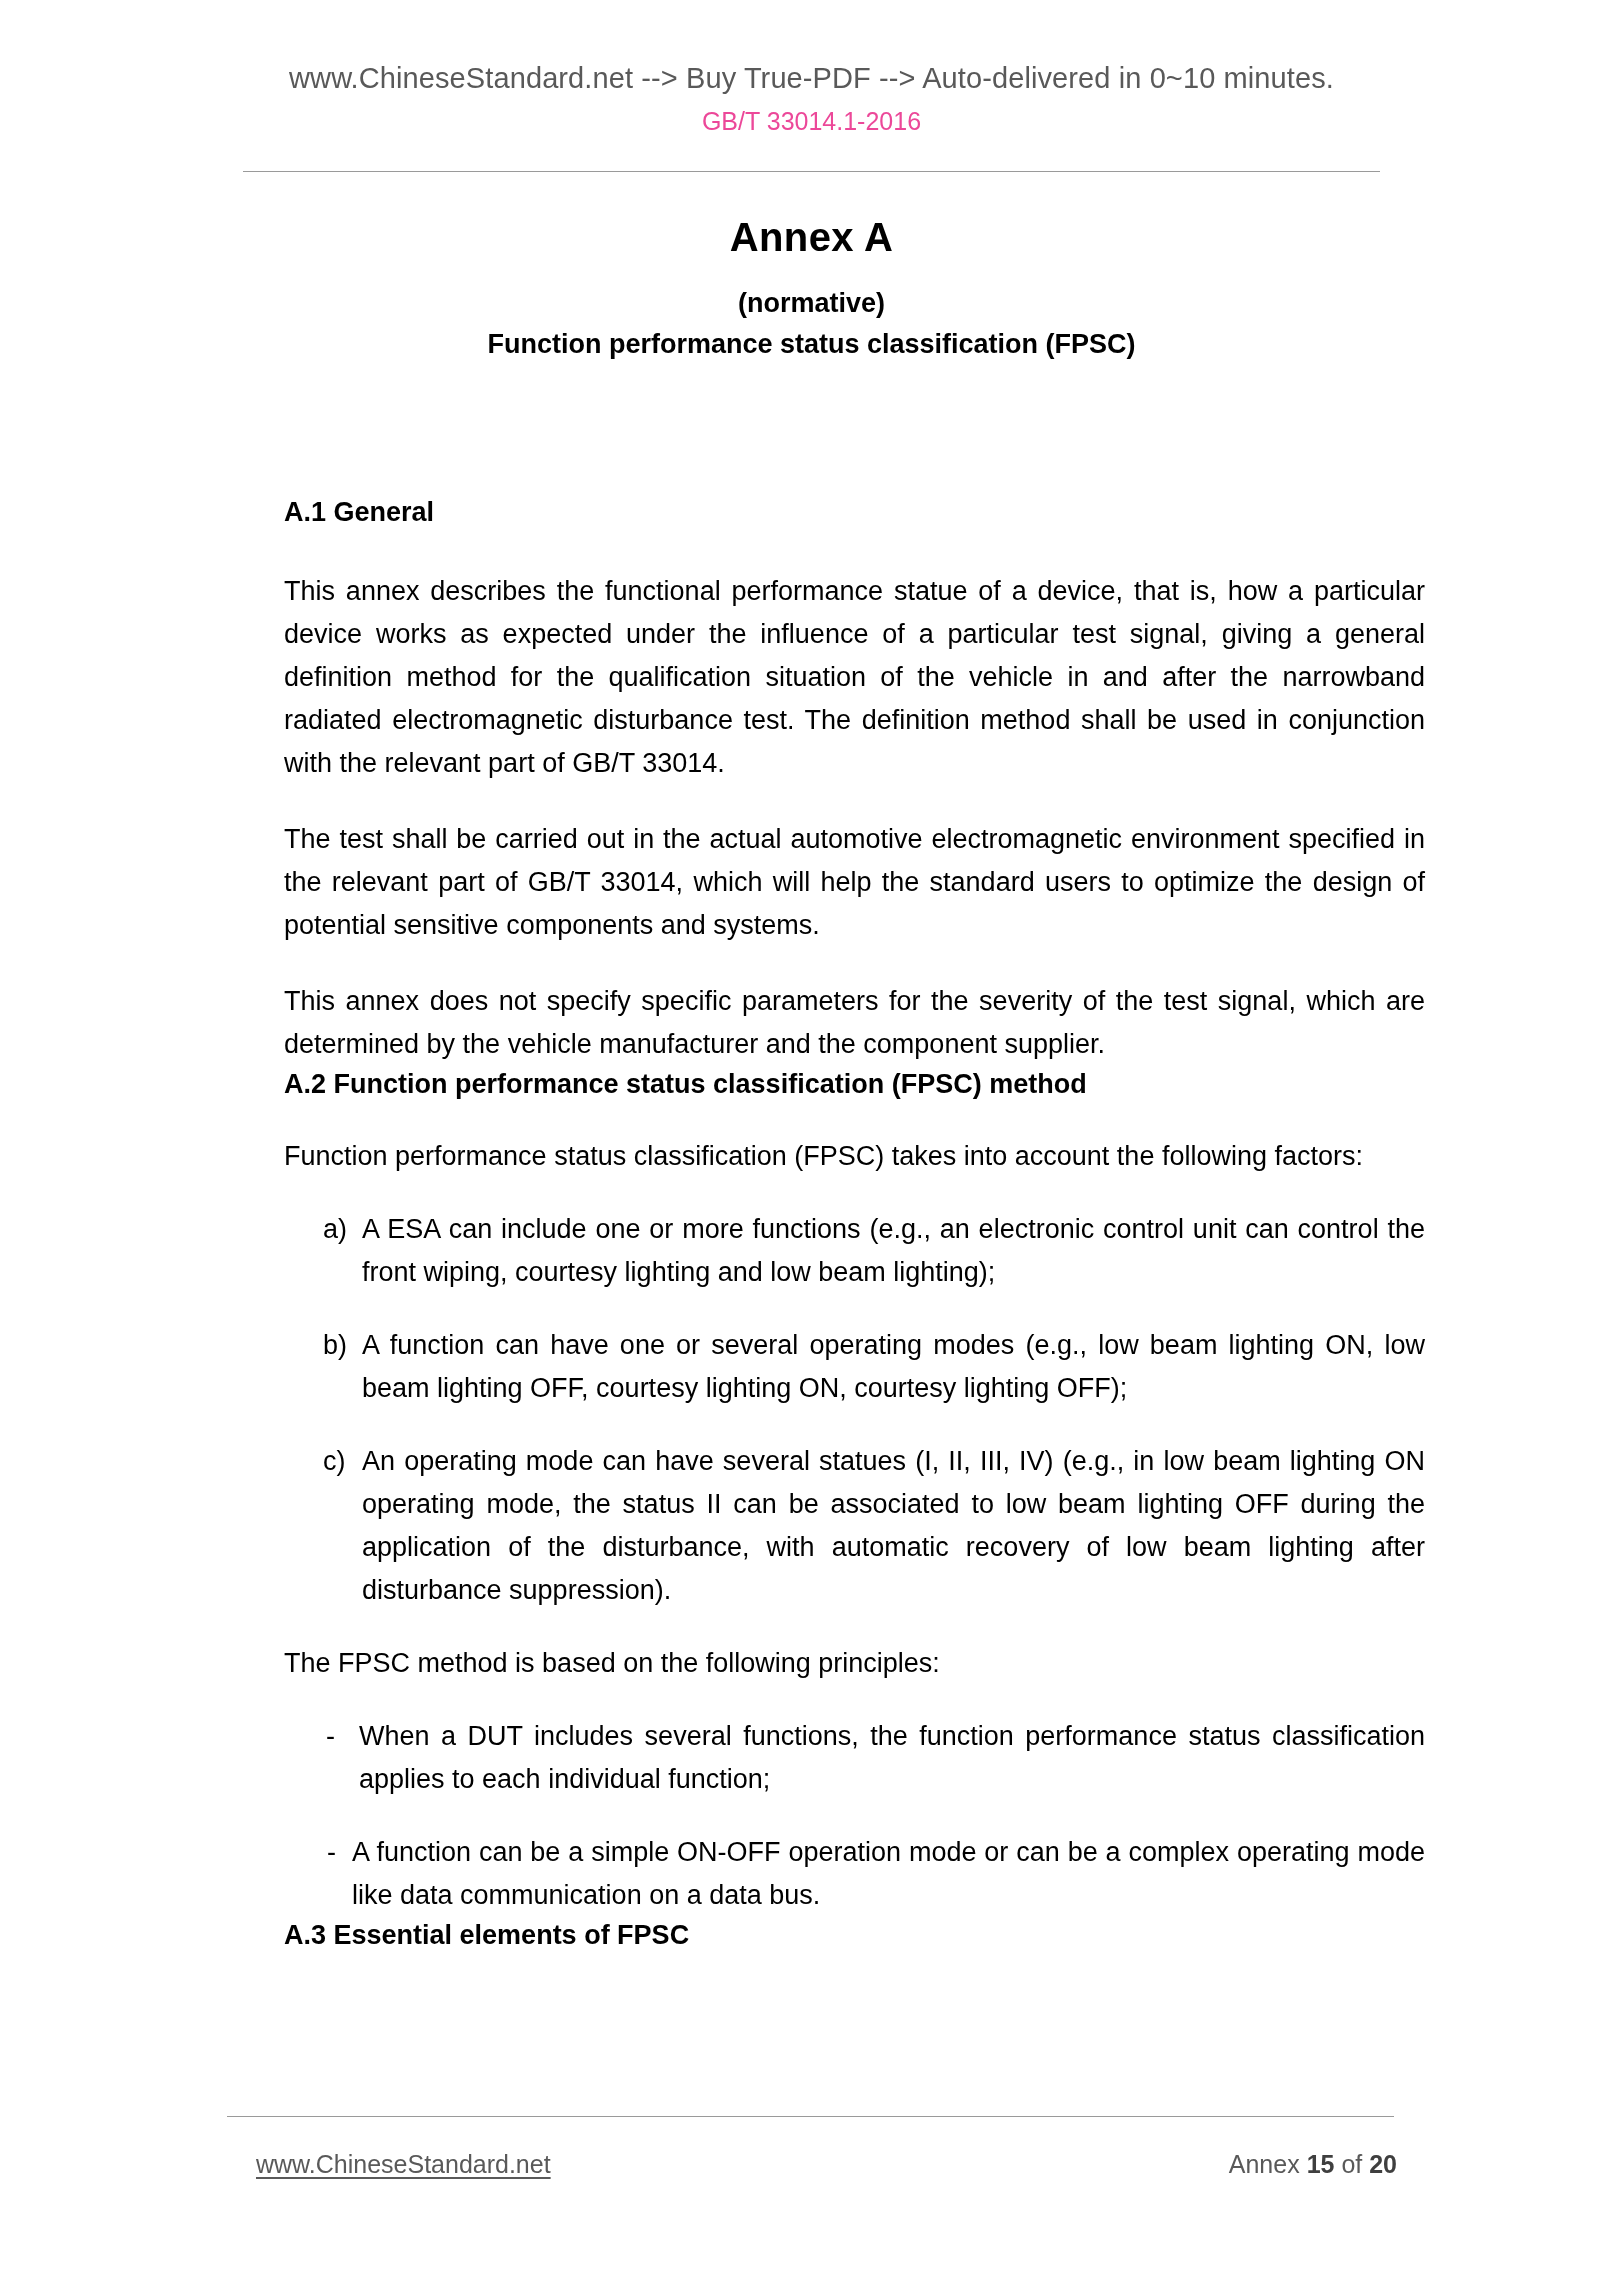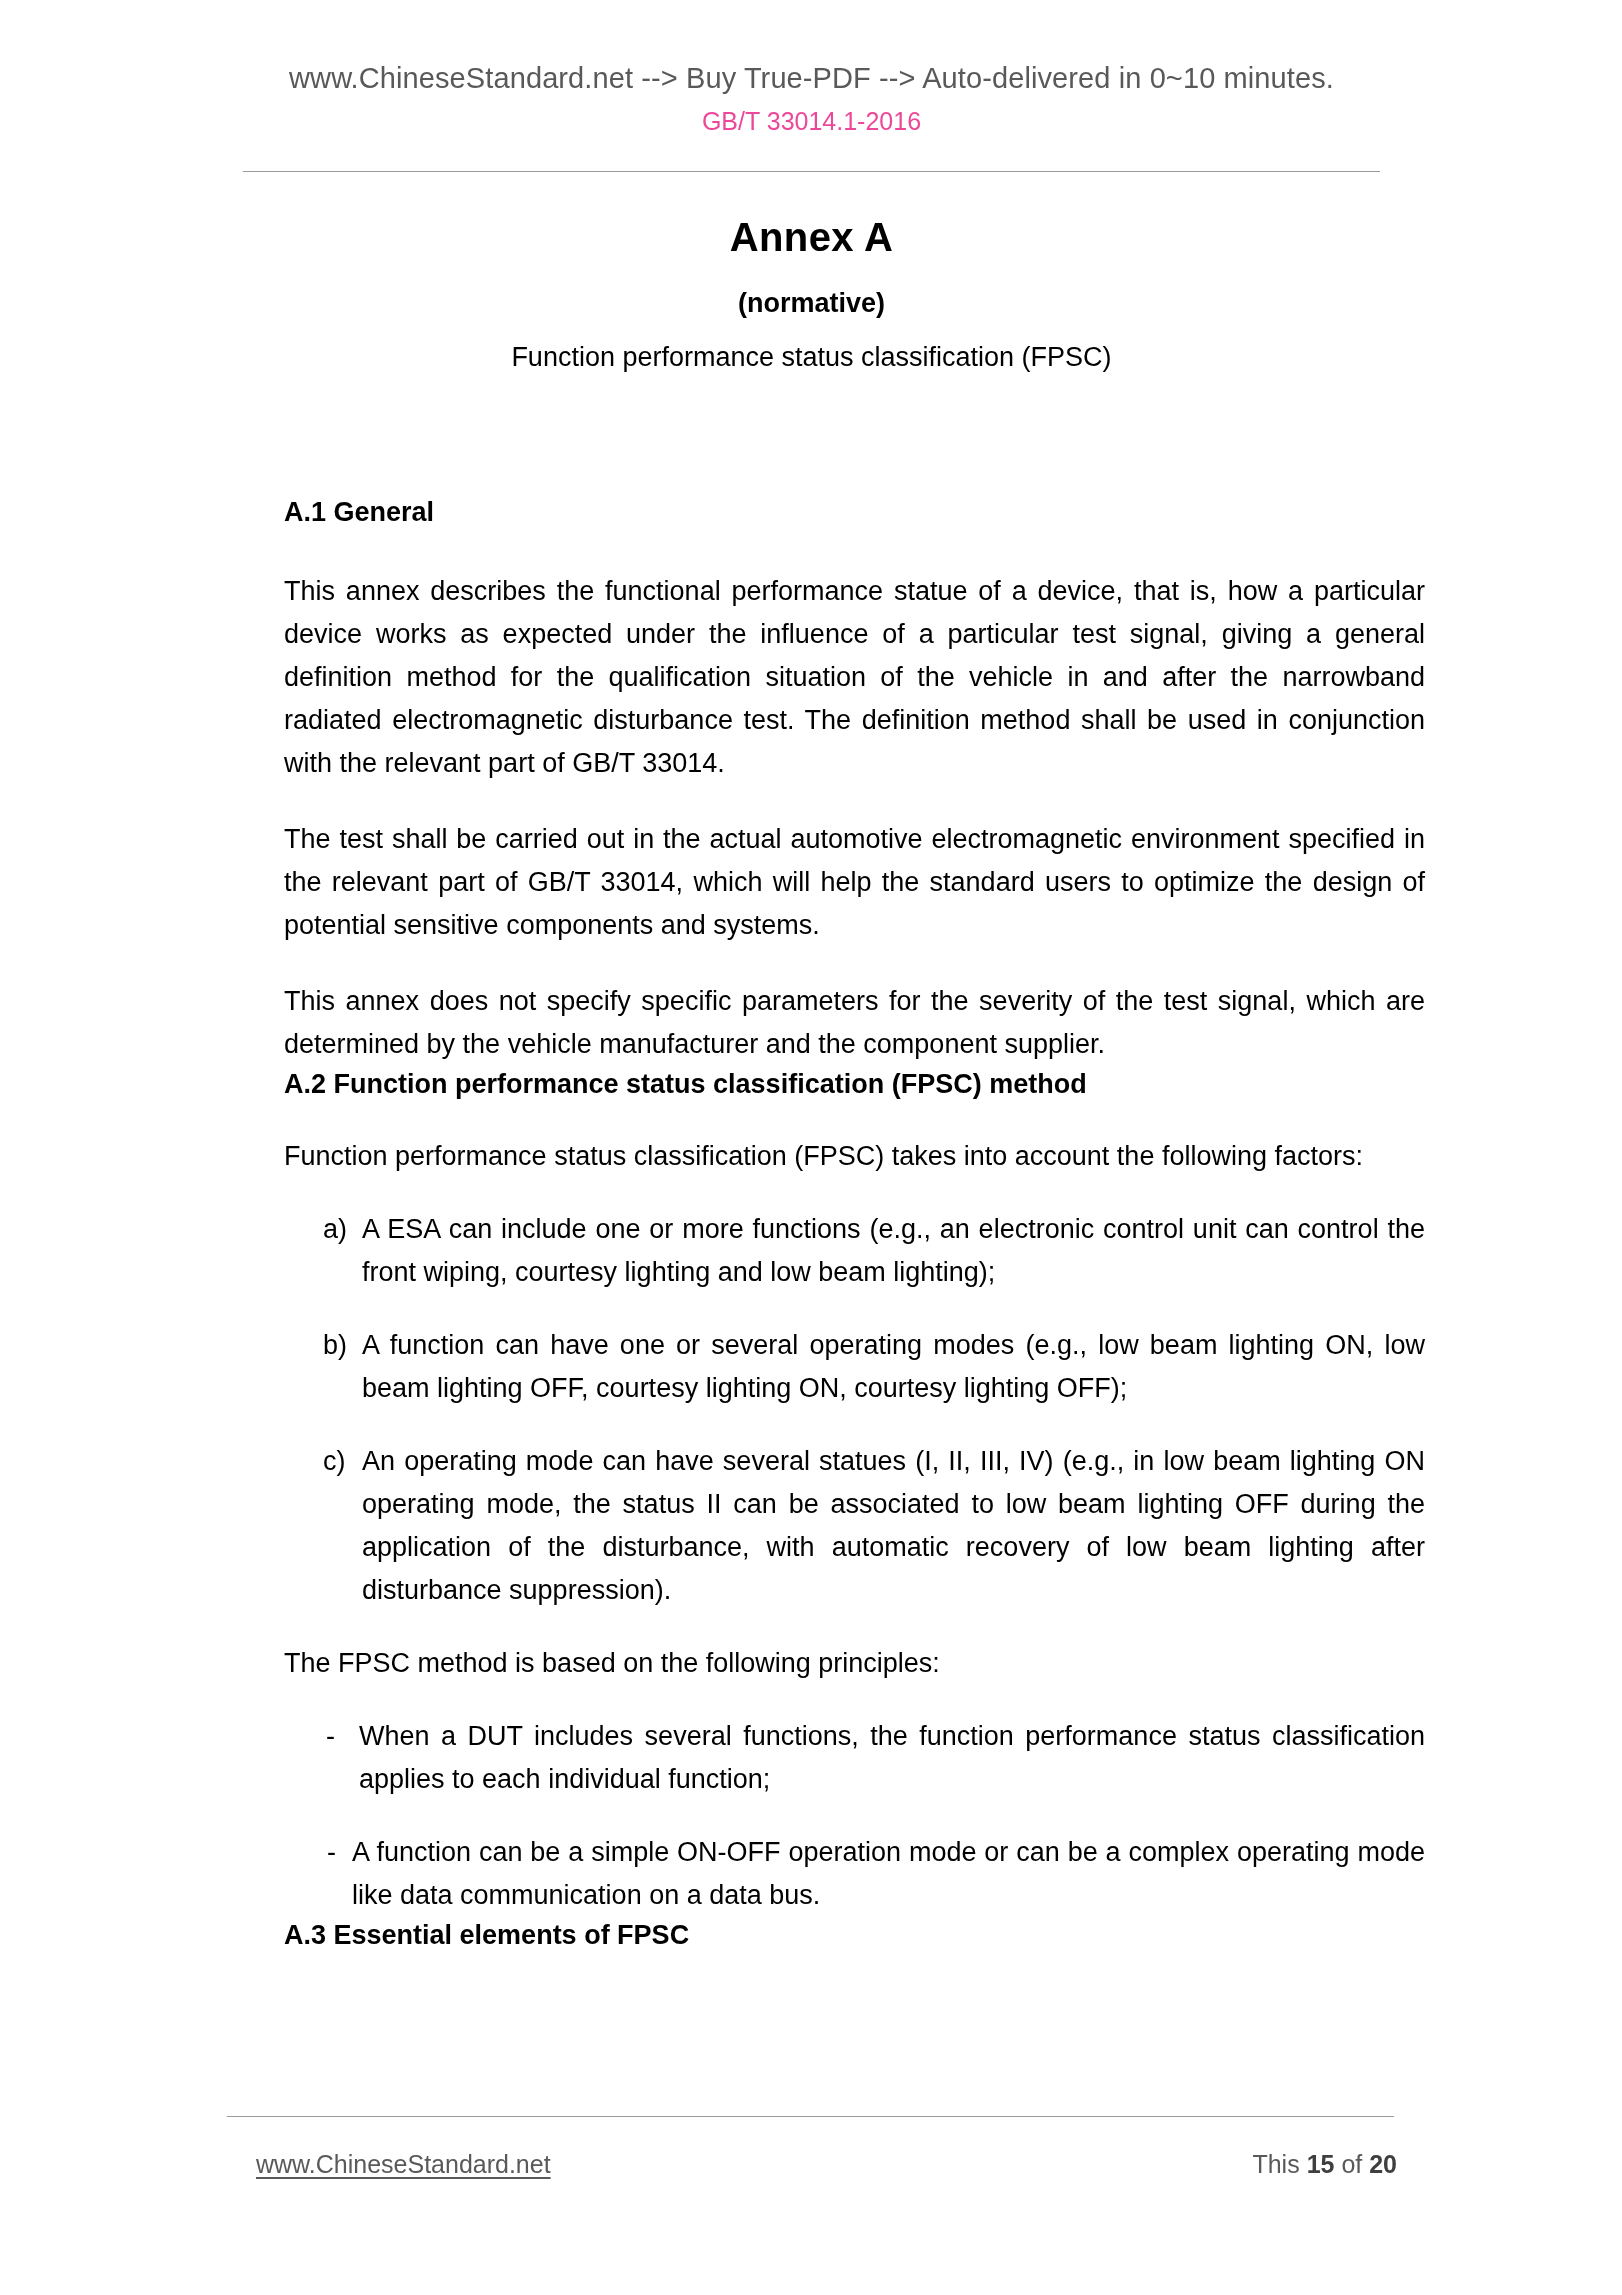"Function performance status classification (FPSC)" .annex-subtitle { font-weight: normal -> bold; margin-top: 19px -> 6px }
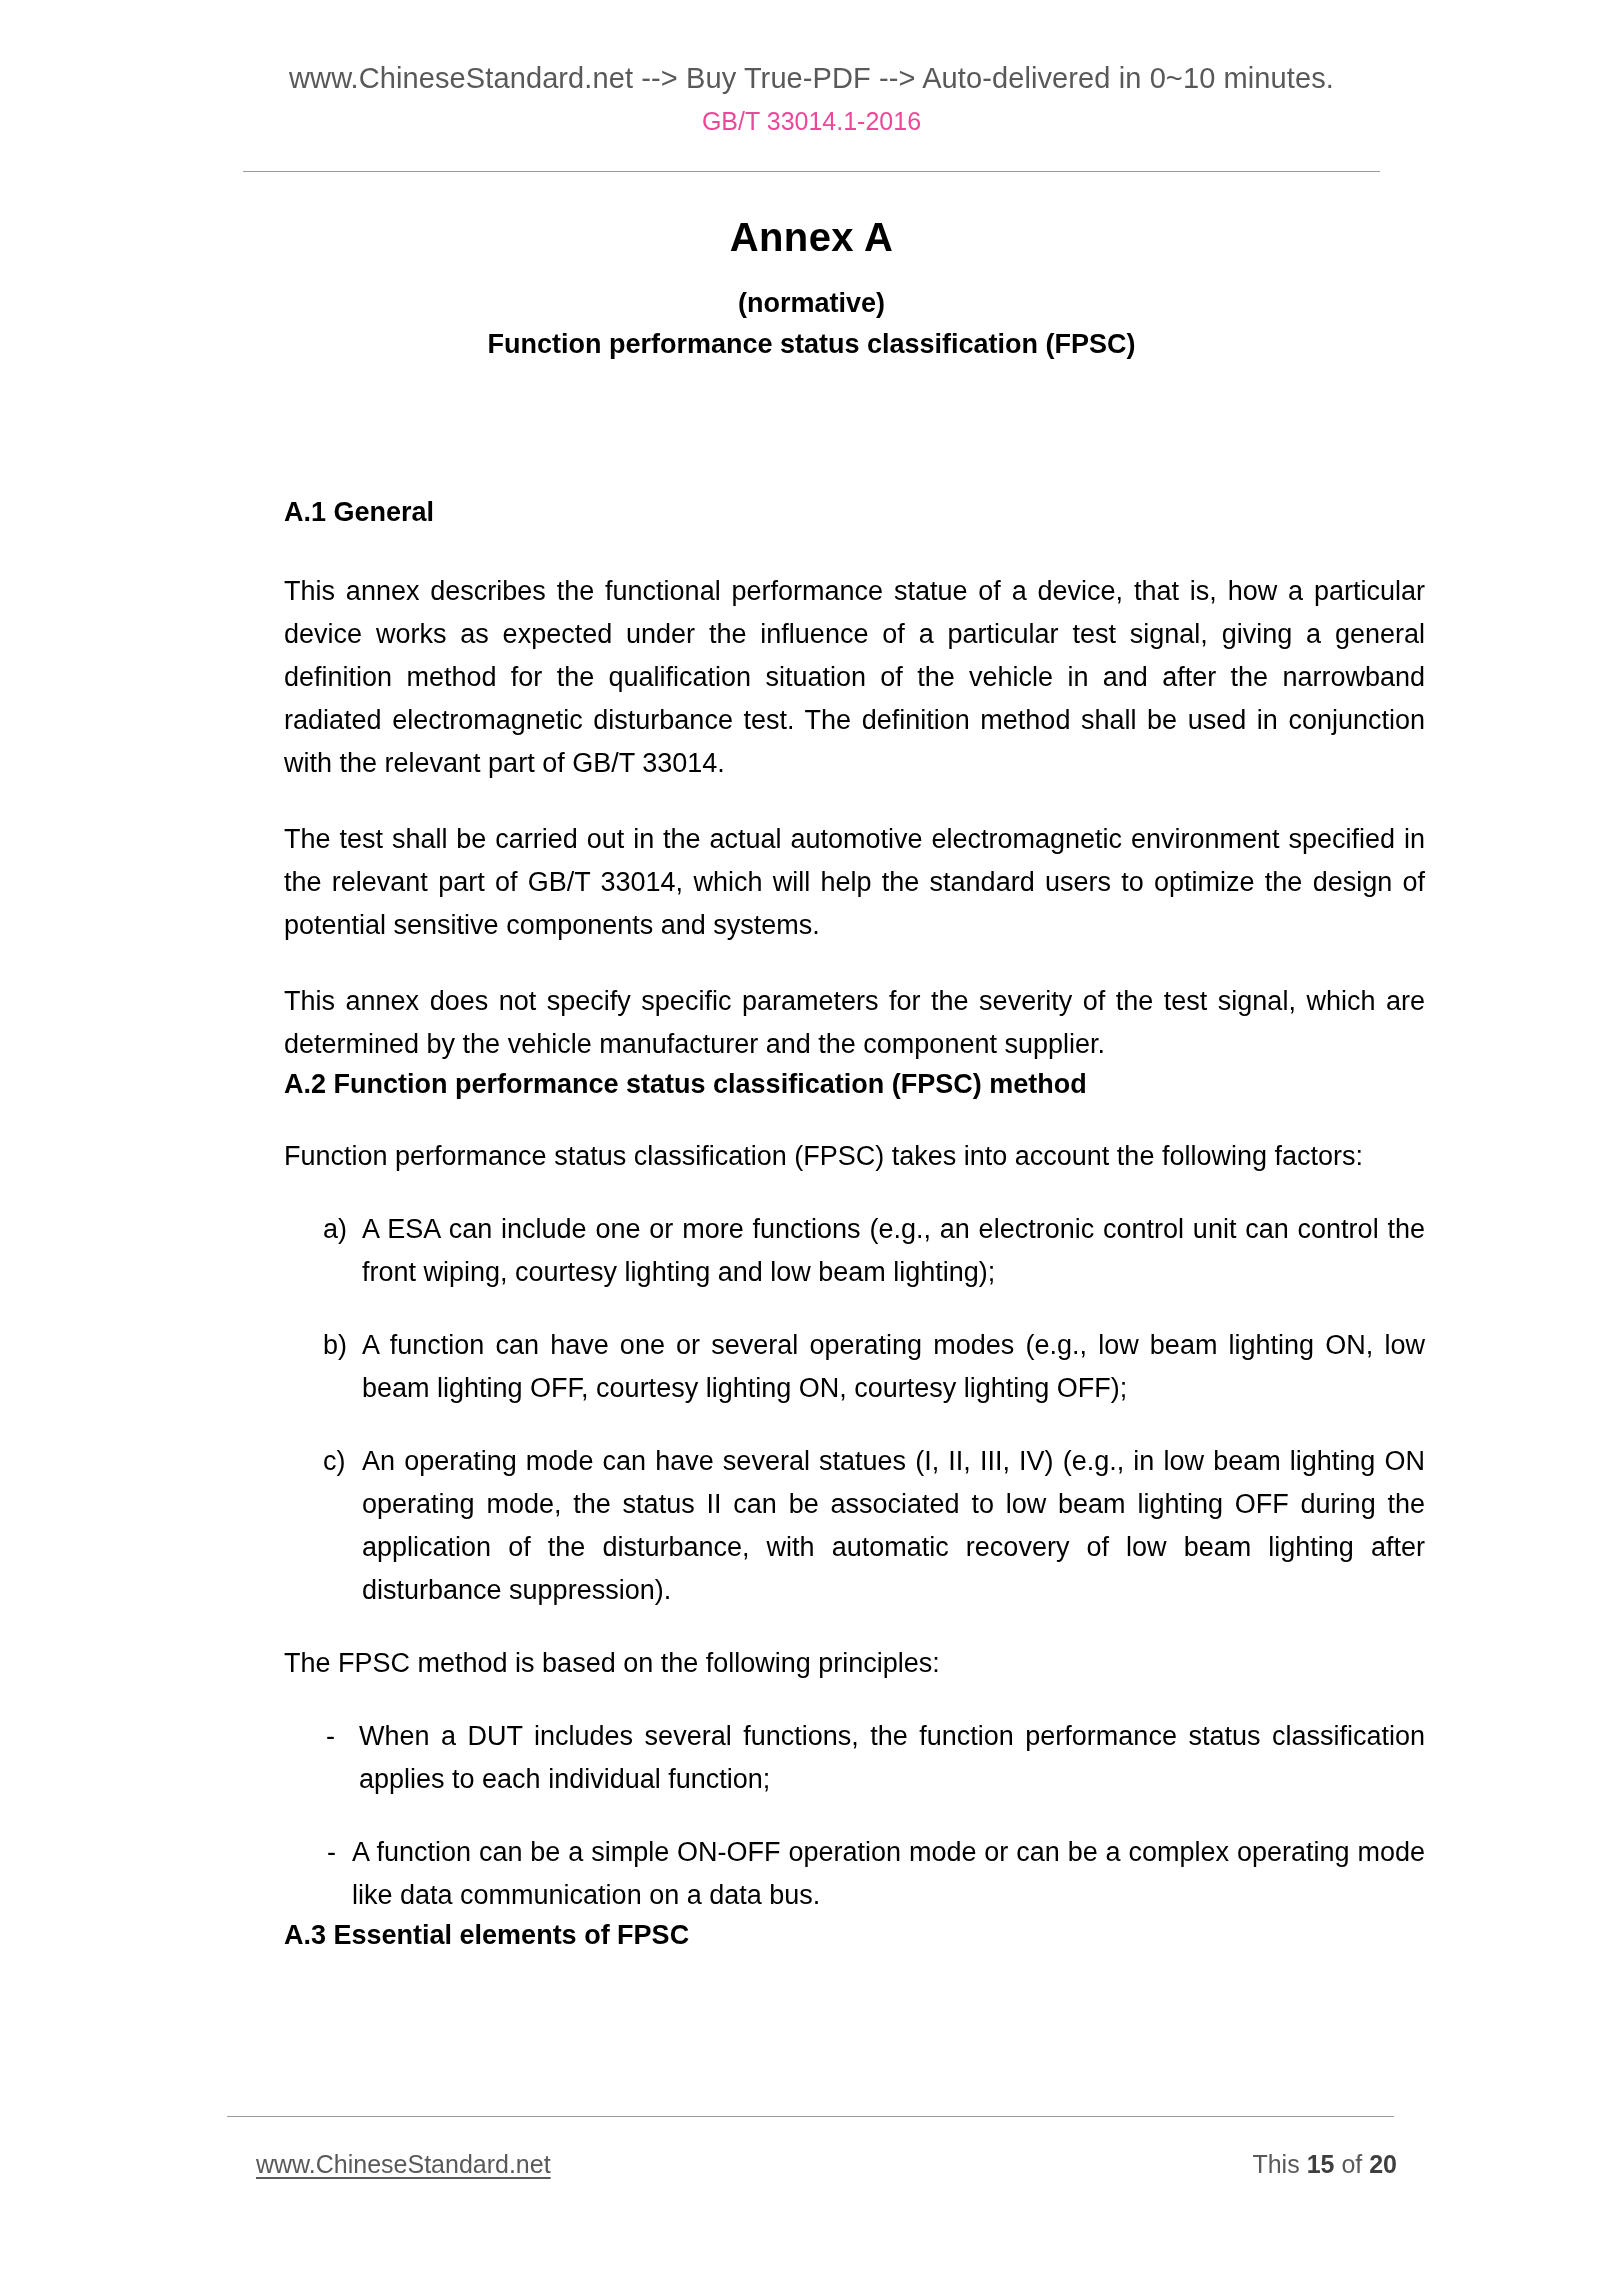"This" span { text: This -> Annex }
